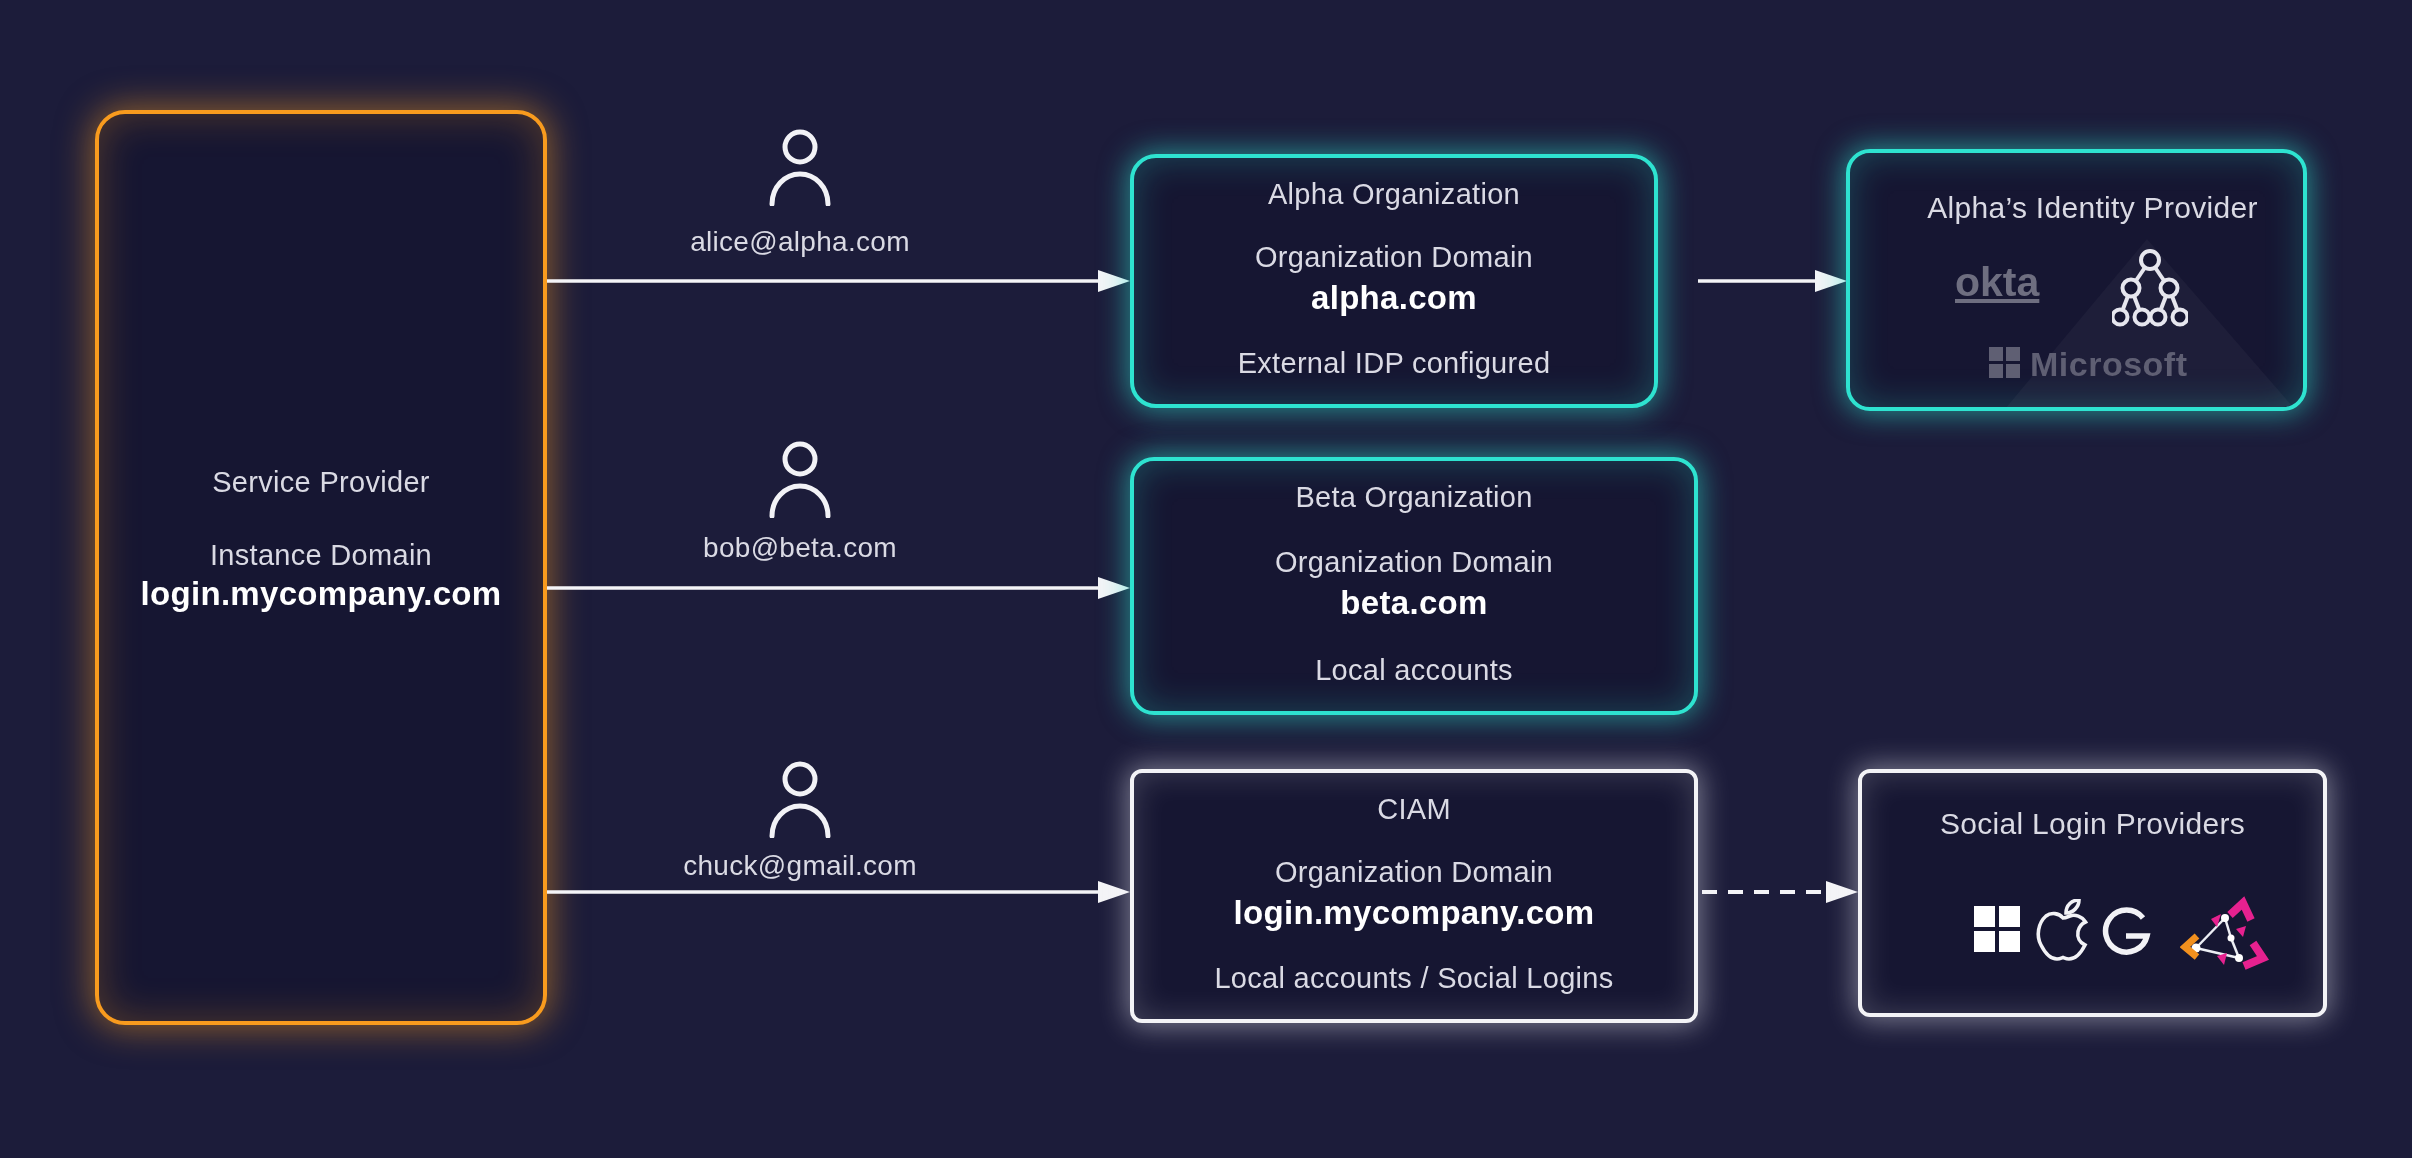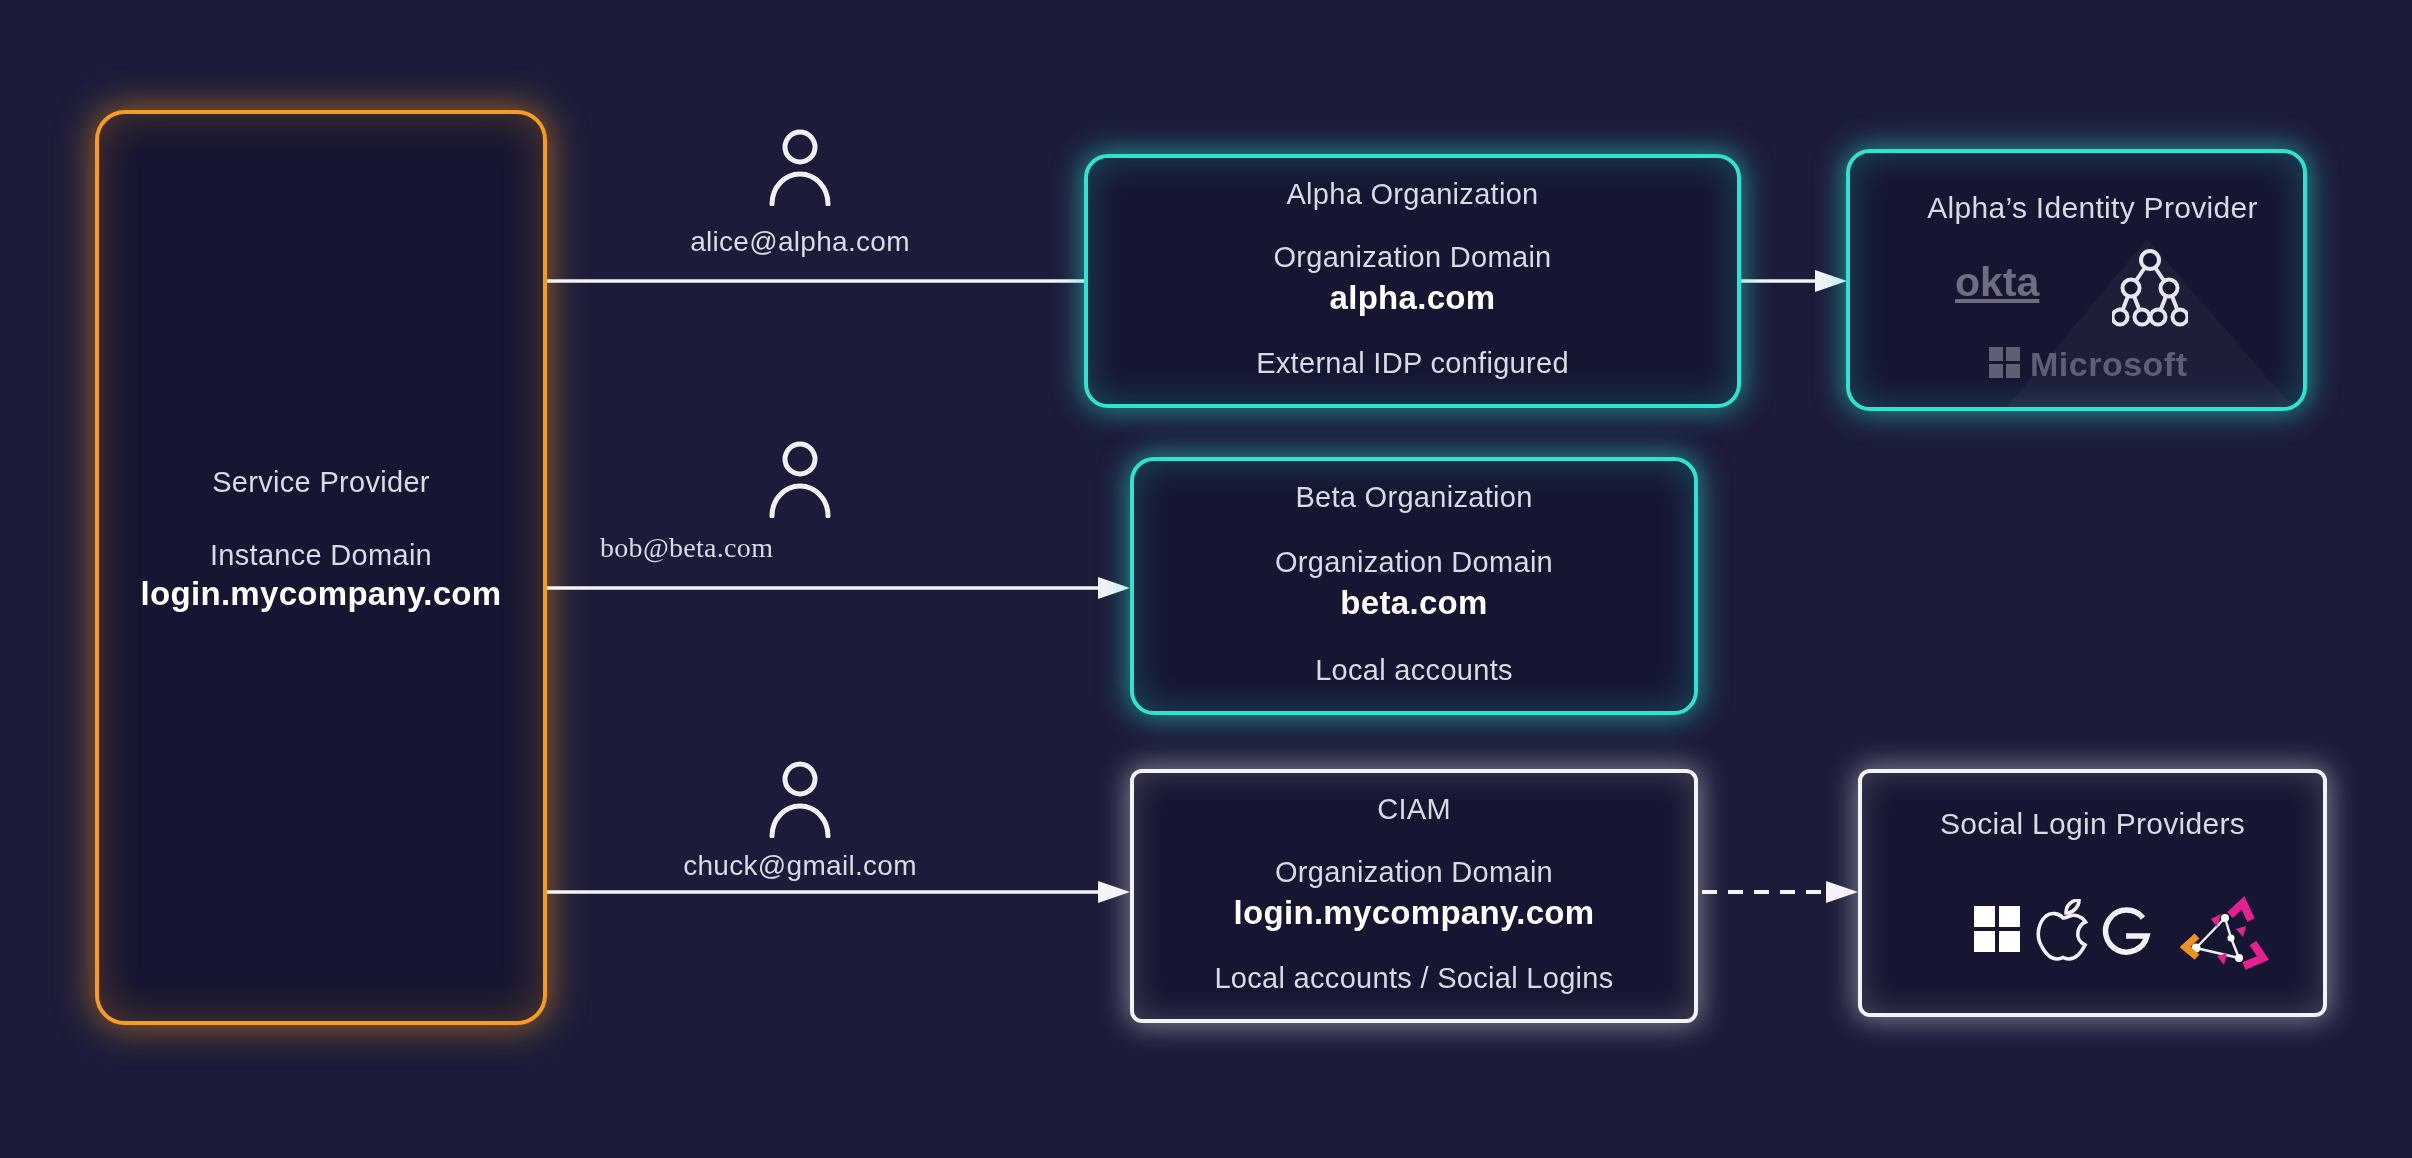"Alpha Organization" div.box { border-radius: none -> 26px; left: 1084px -> 1130px; width: 657px -> 528px }
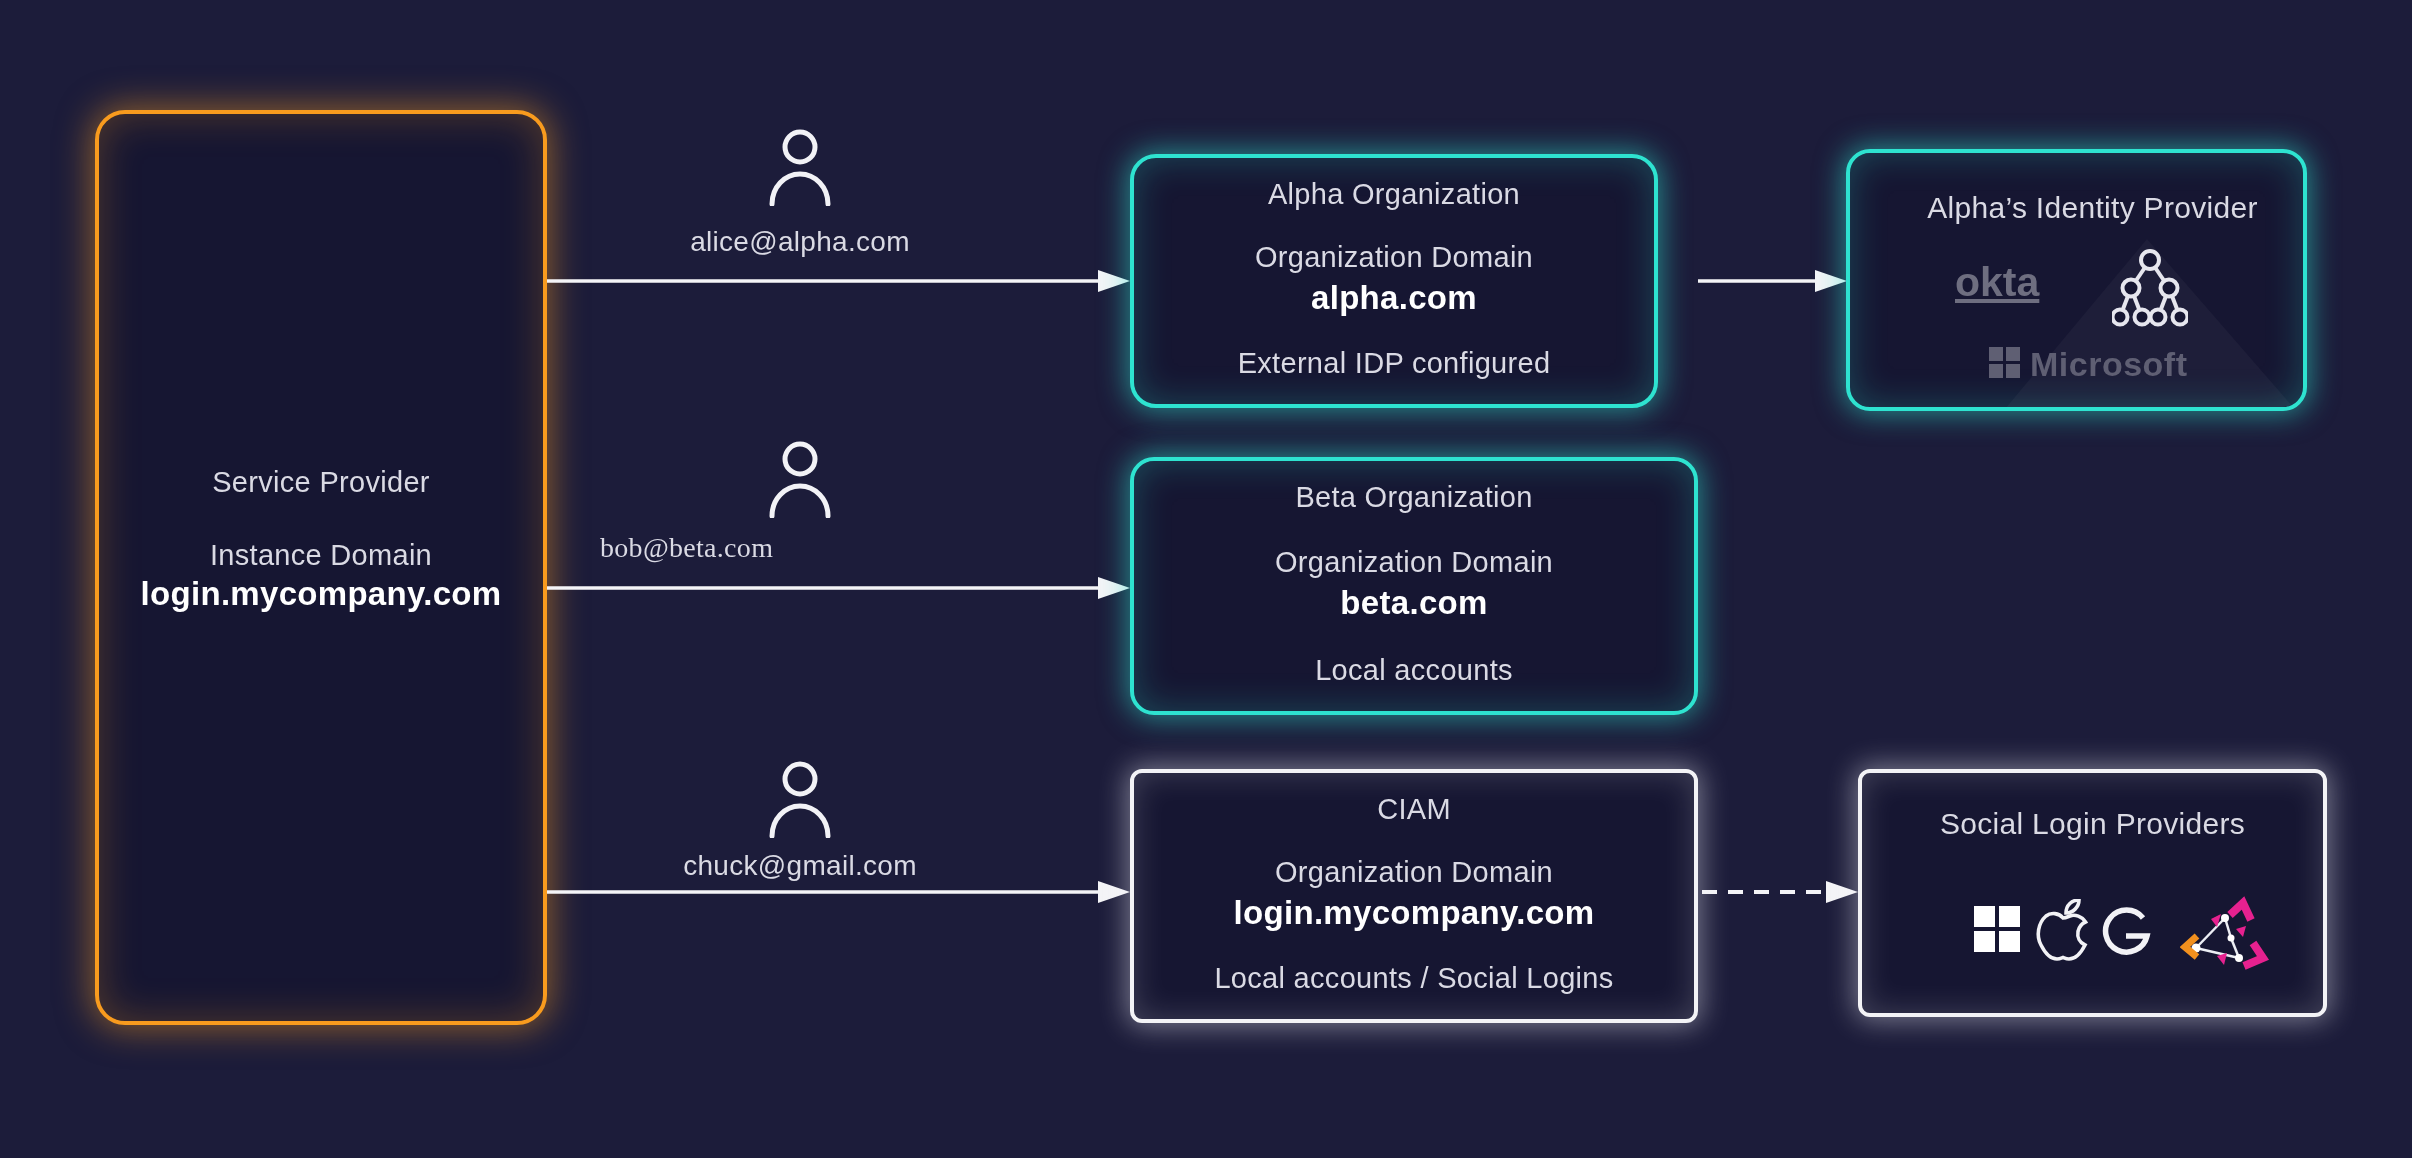"bob@beta.com" div.abs { font-family: Liberation Serif, serif -> none; text-align: left -> center }
